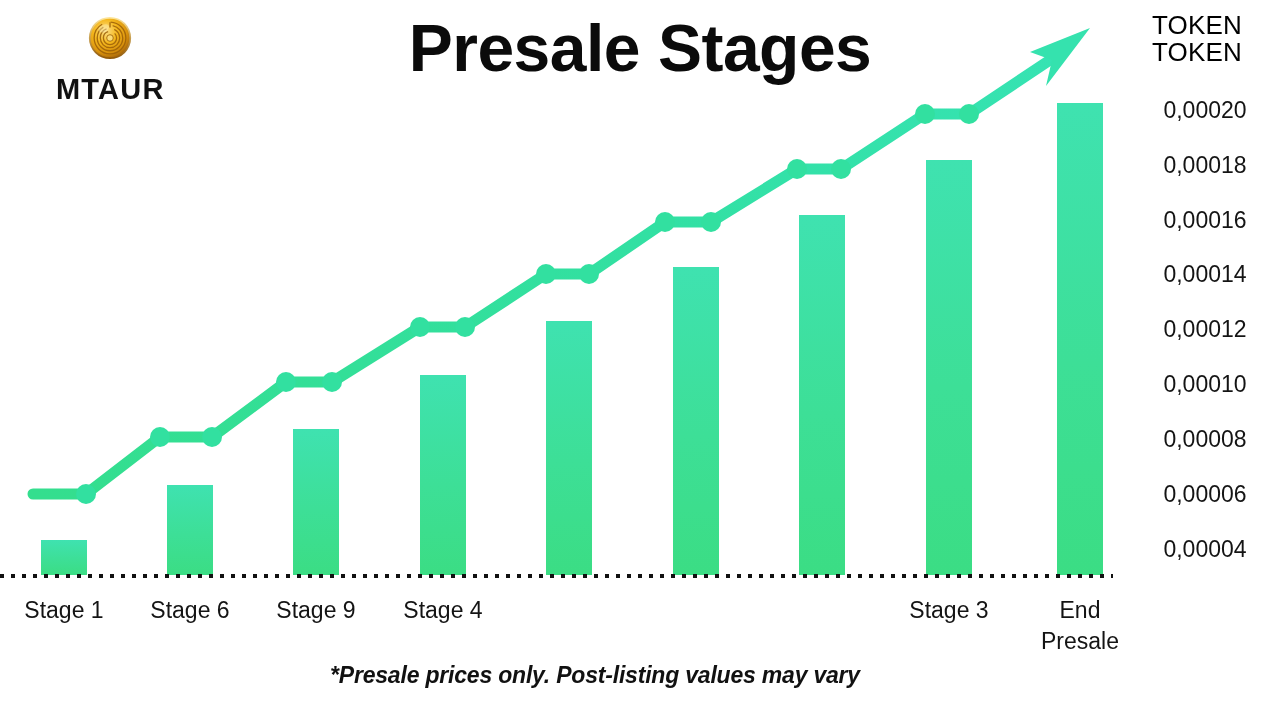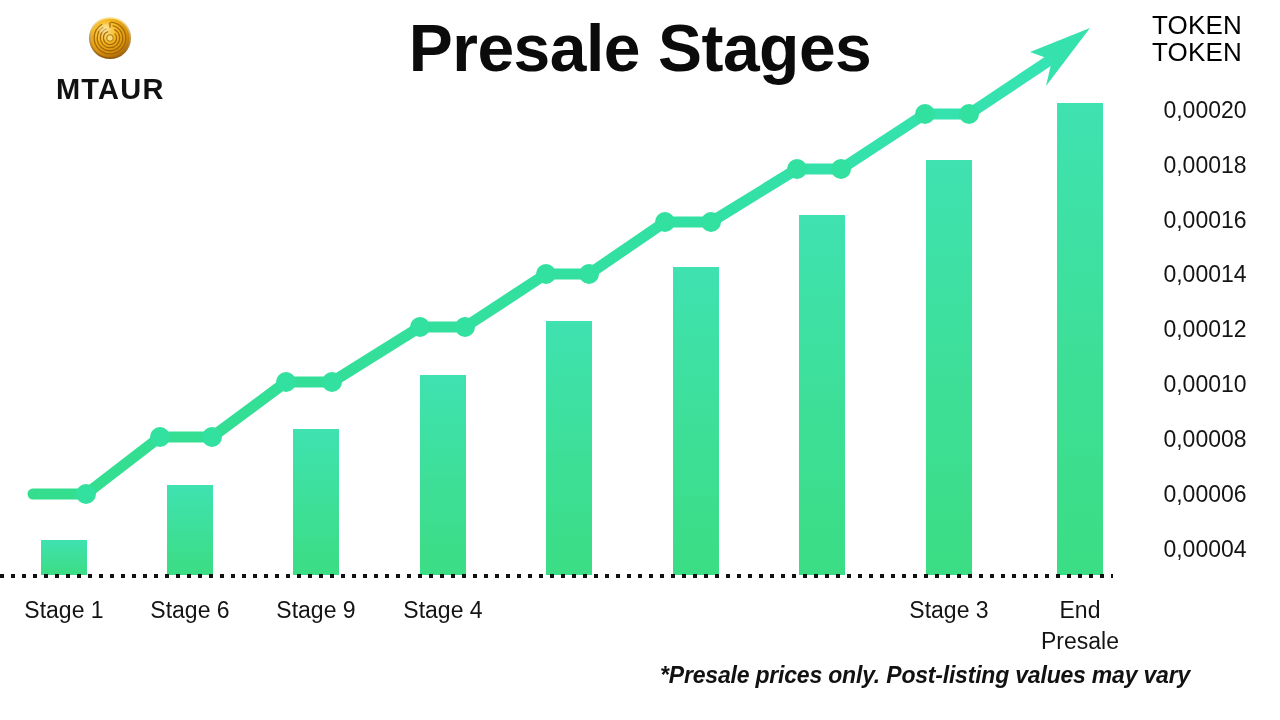"*Presale prices only. Post-listing" .footnote { text-align: right -> center }
